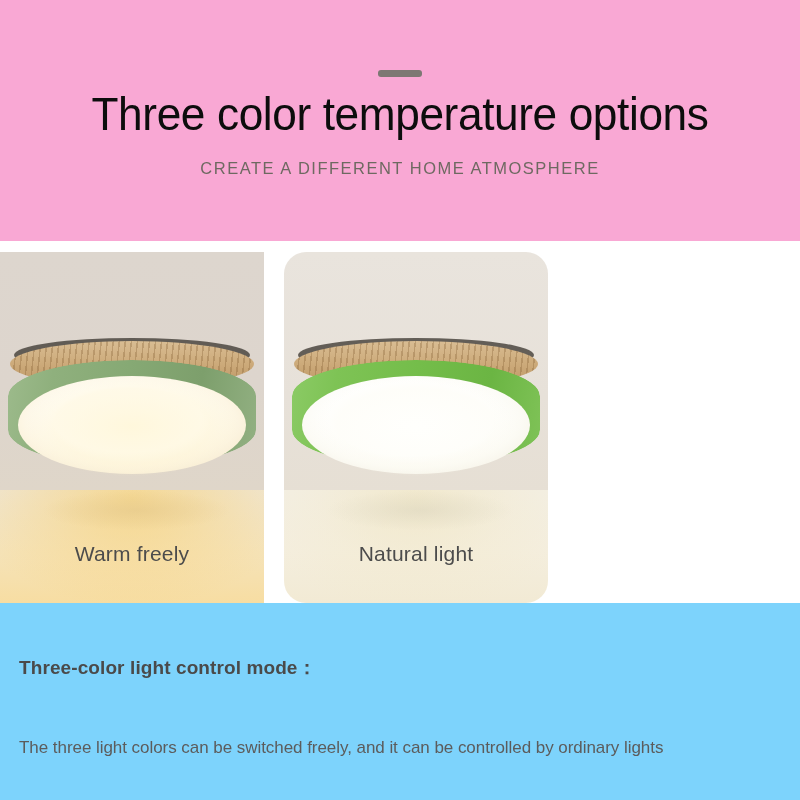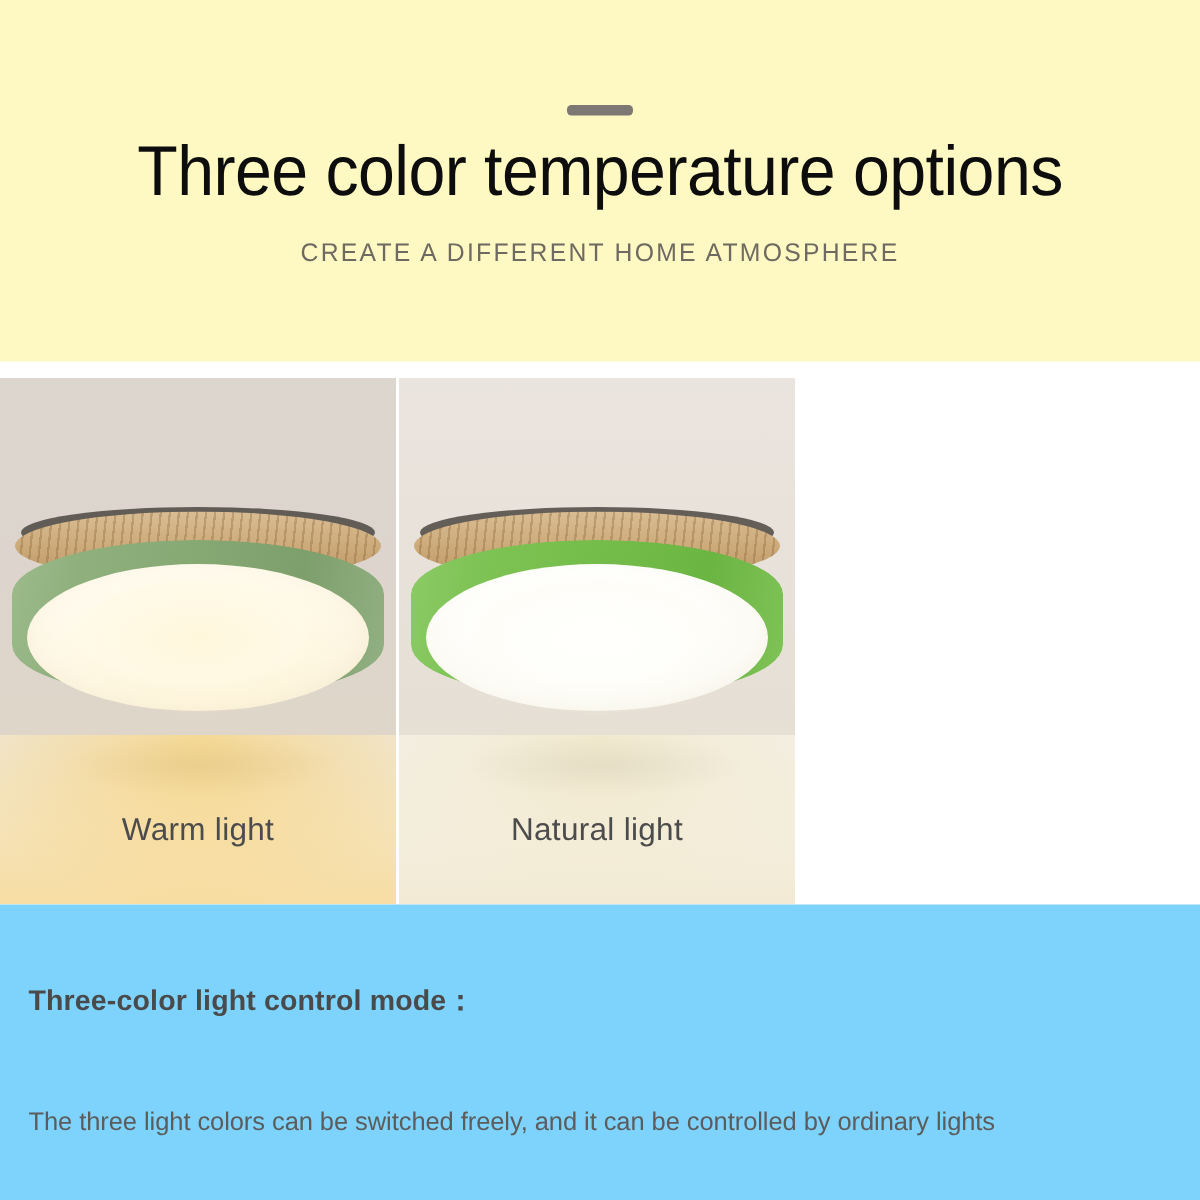"Three color temperature options" .header { background: #fef9c3 -> #f9a8d4 }
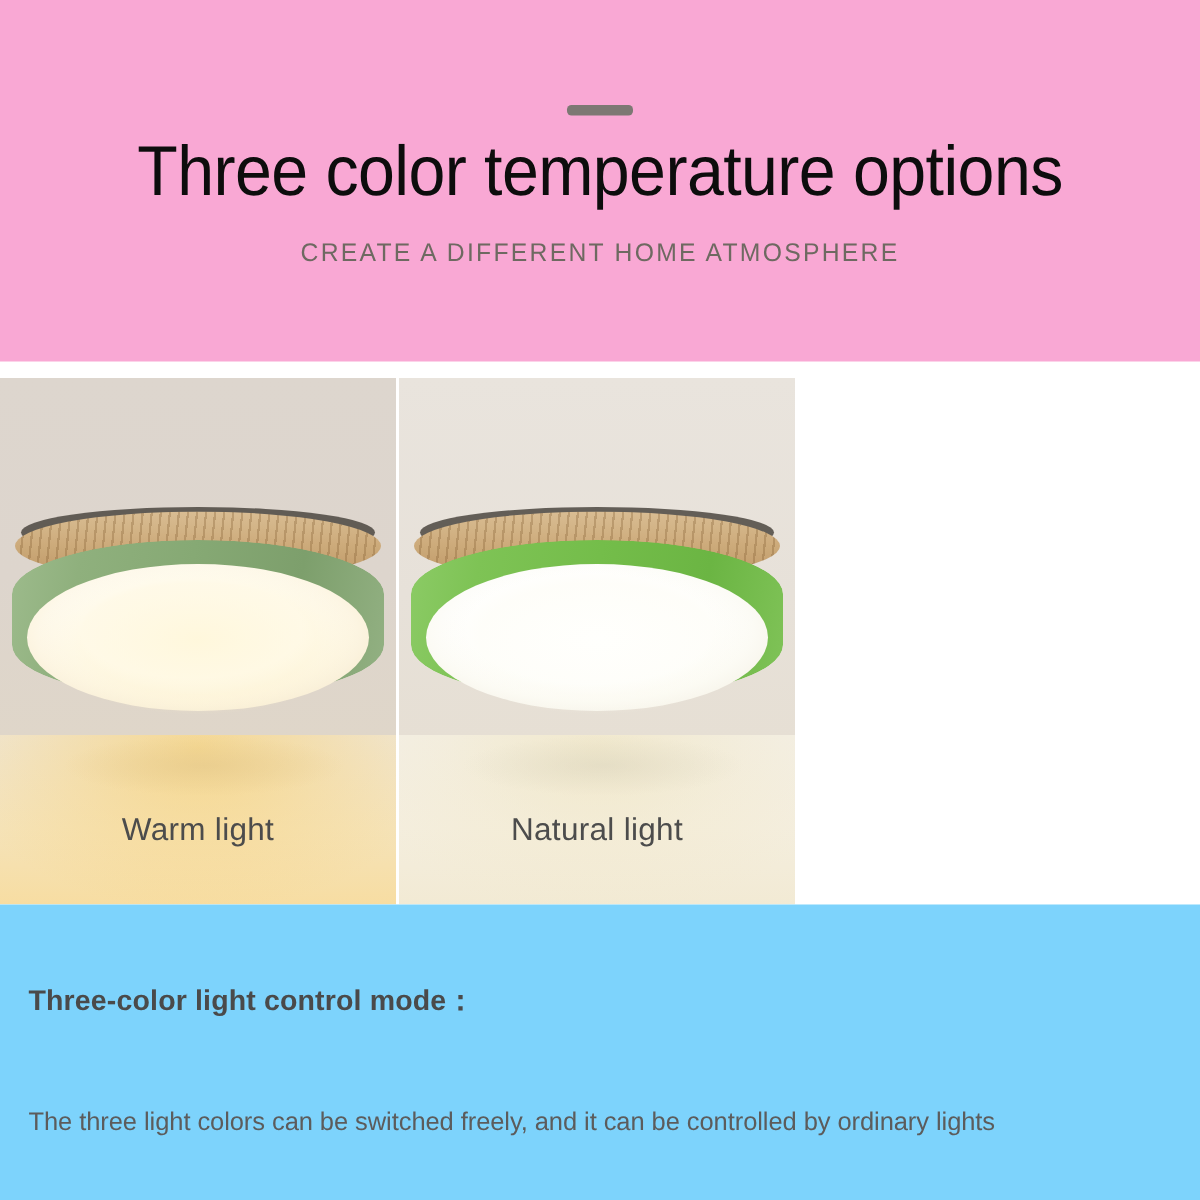"Warm light" div.panel-label { text: light -> freely }
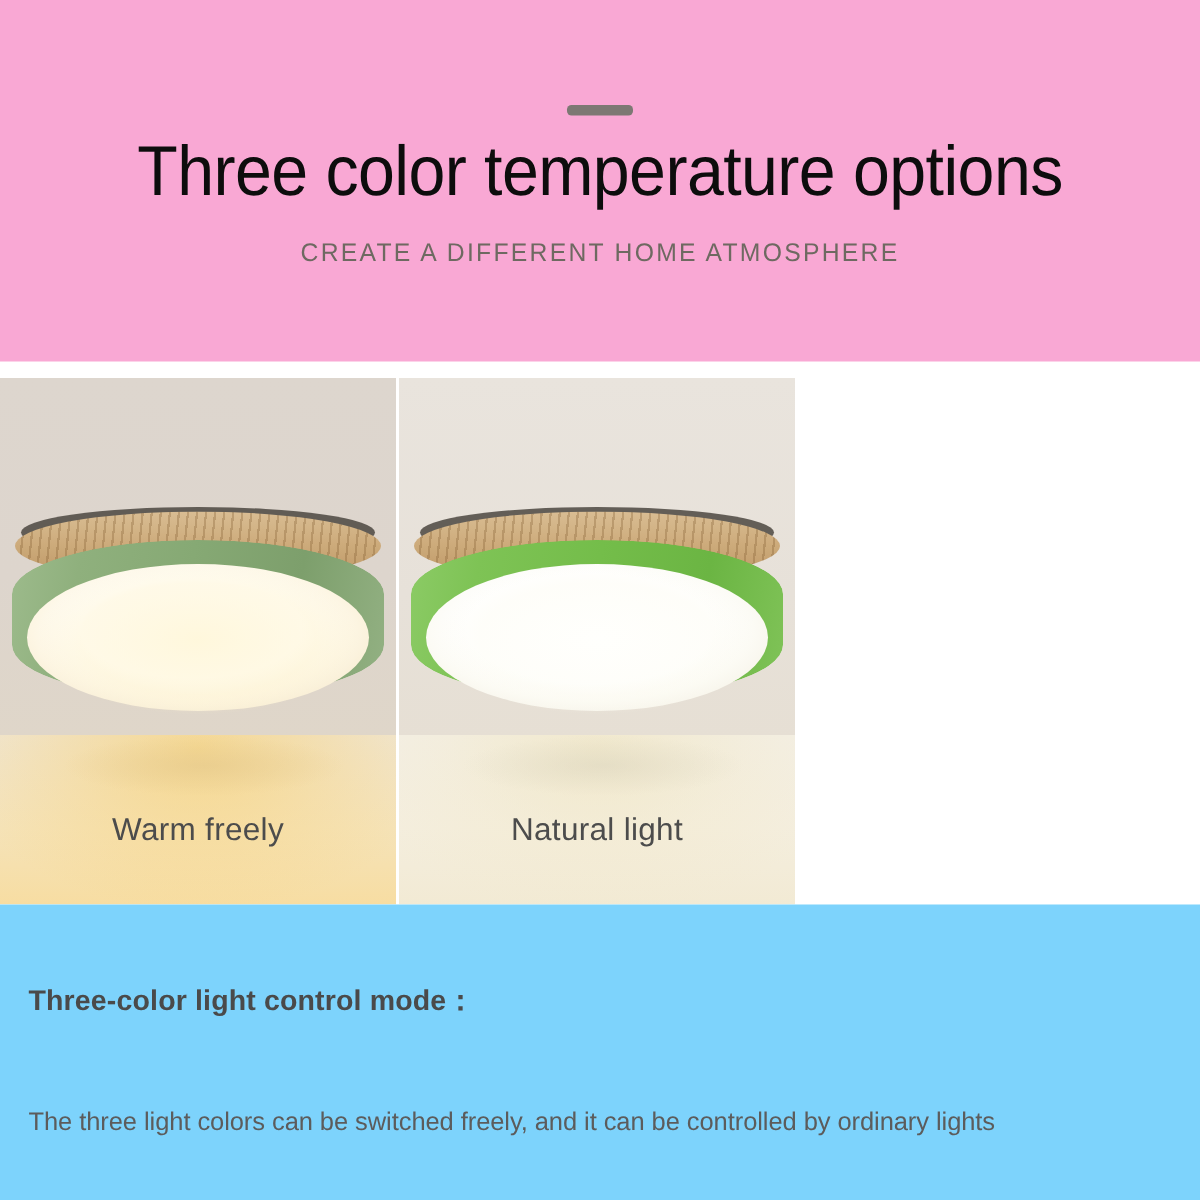"Natural light" .panel + .panel { border-radius: none -> 22px; margin-left: 2px -> 20px }
